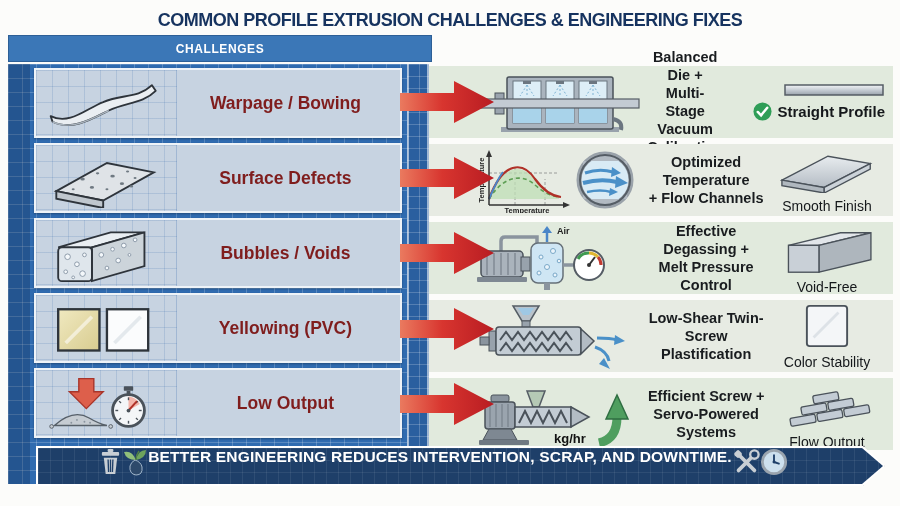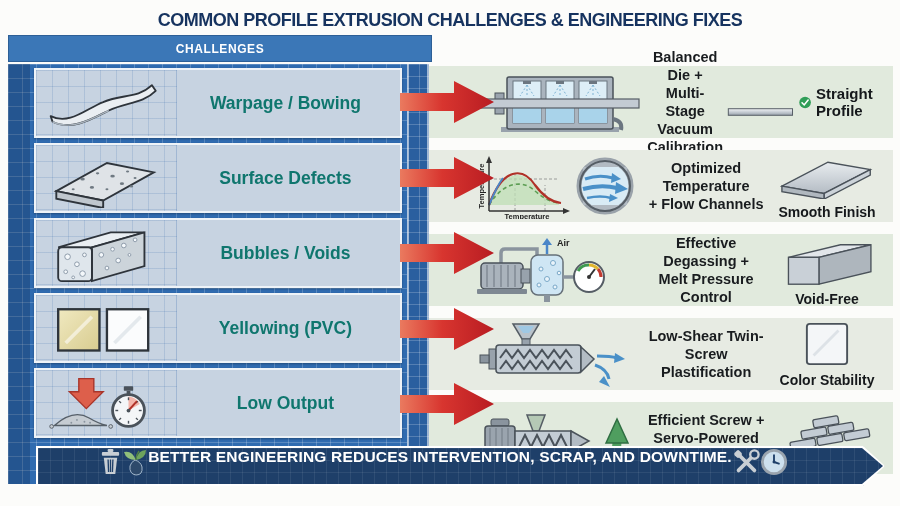"Balanced Die + Multi-Stage" .right-zone { gap: 12px -> 6px }
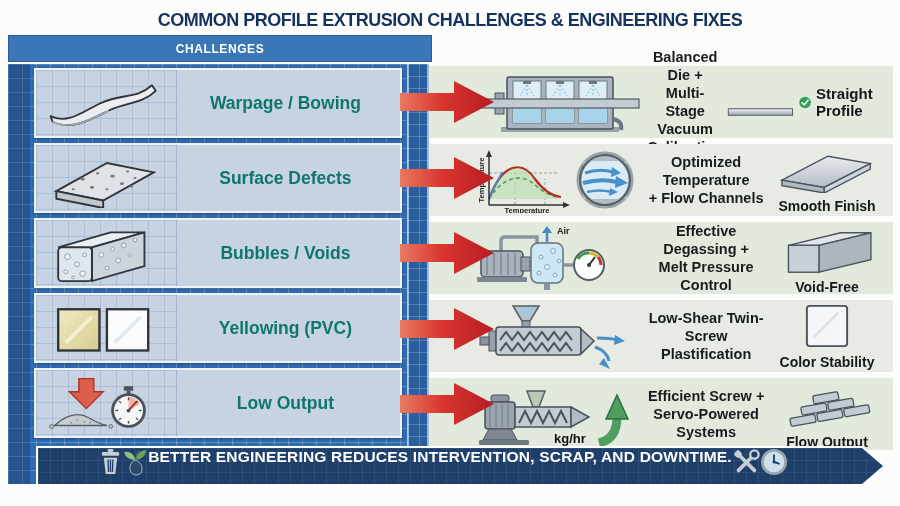"Warpage / Bowing" .card-label { color: #0f766e -> #7f1d1d }
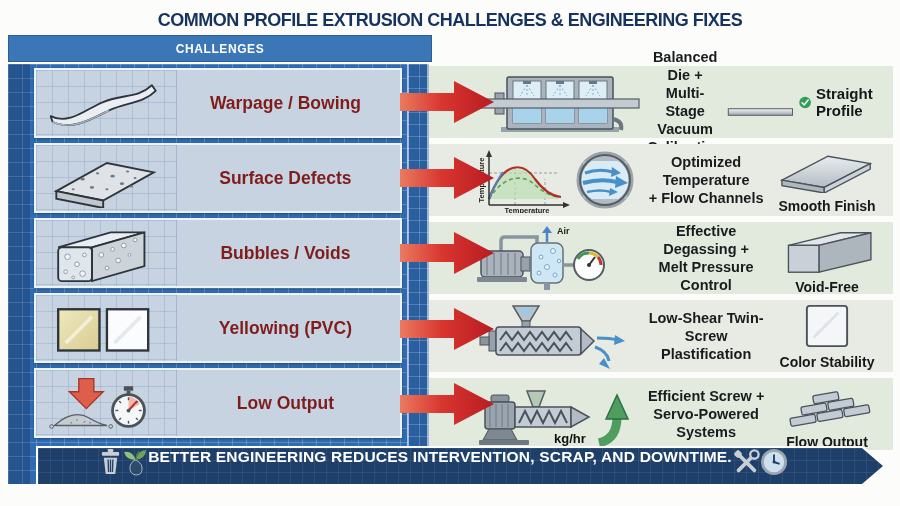"Straight Profile" .result-r1 { flex-direction: row -> column }
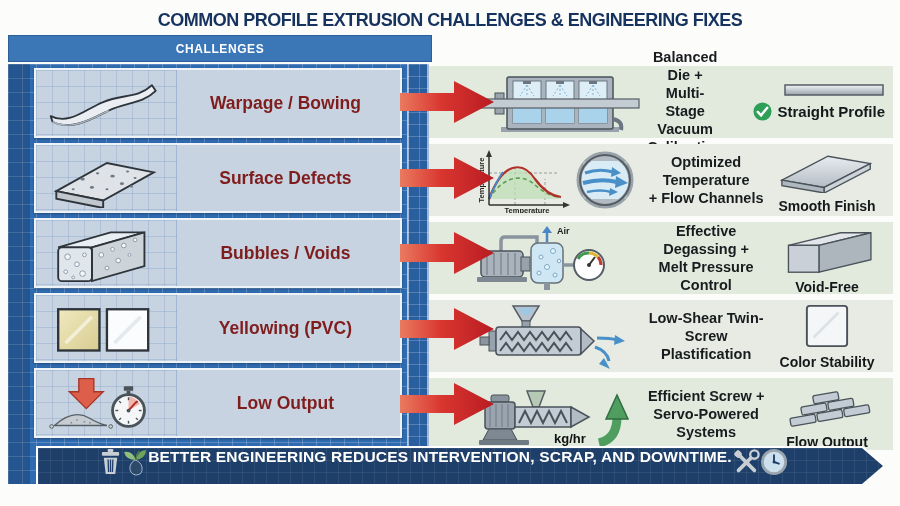"Smooth Finish" .result { font-weight: bold -> normal }
